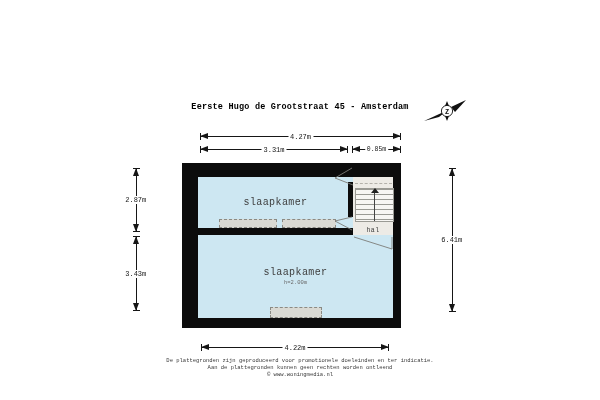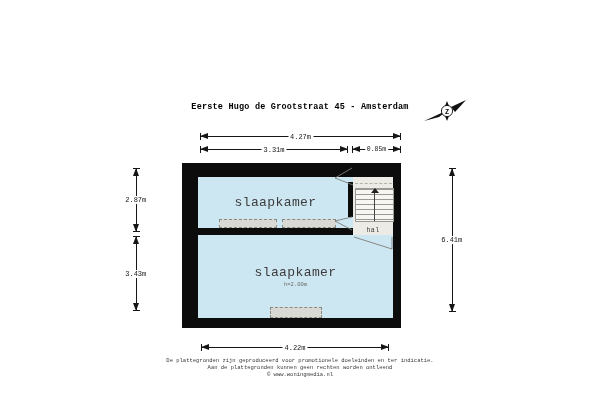"slaapkamer" .room-label { font-size: 13px -> 10px }
